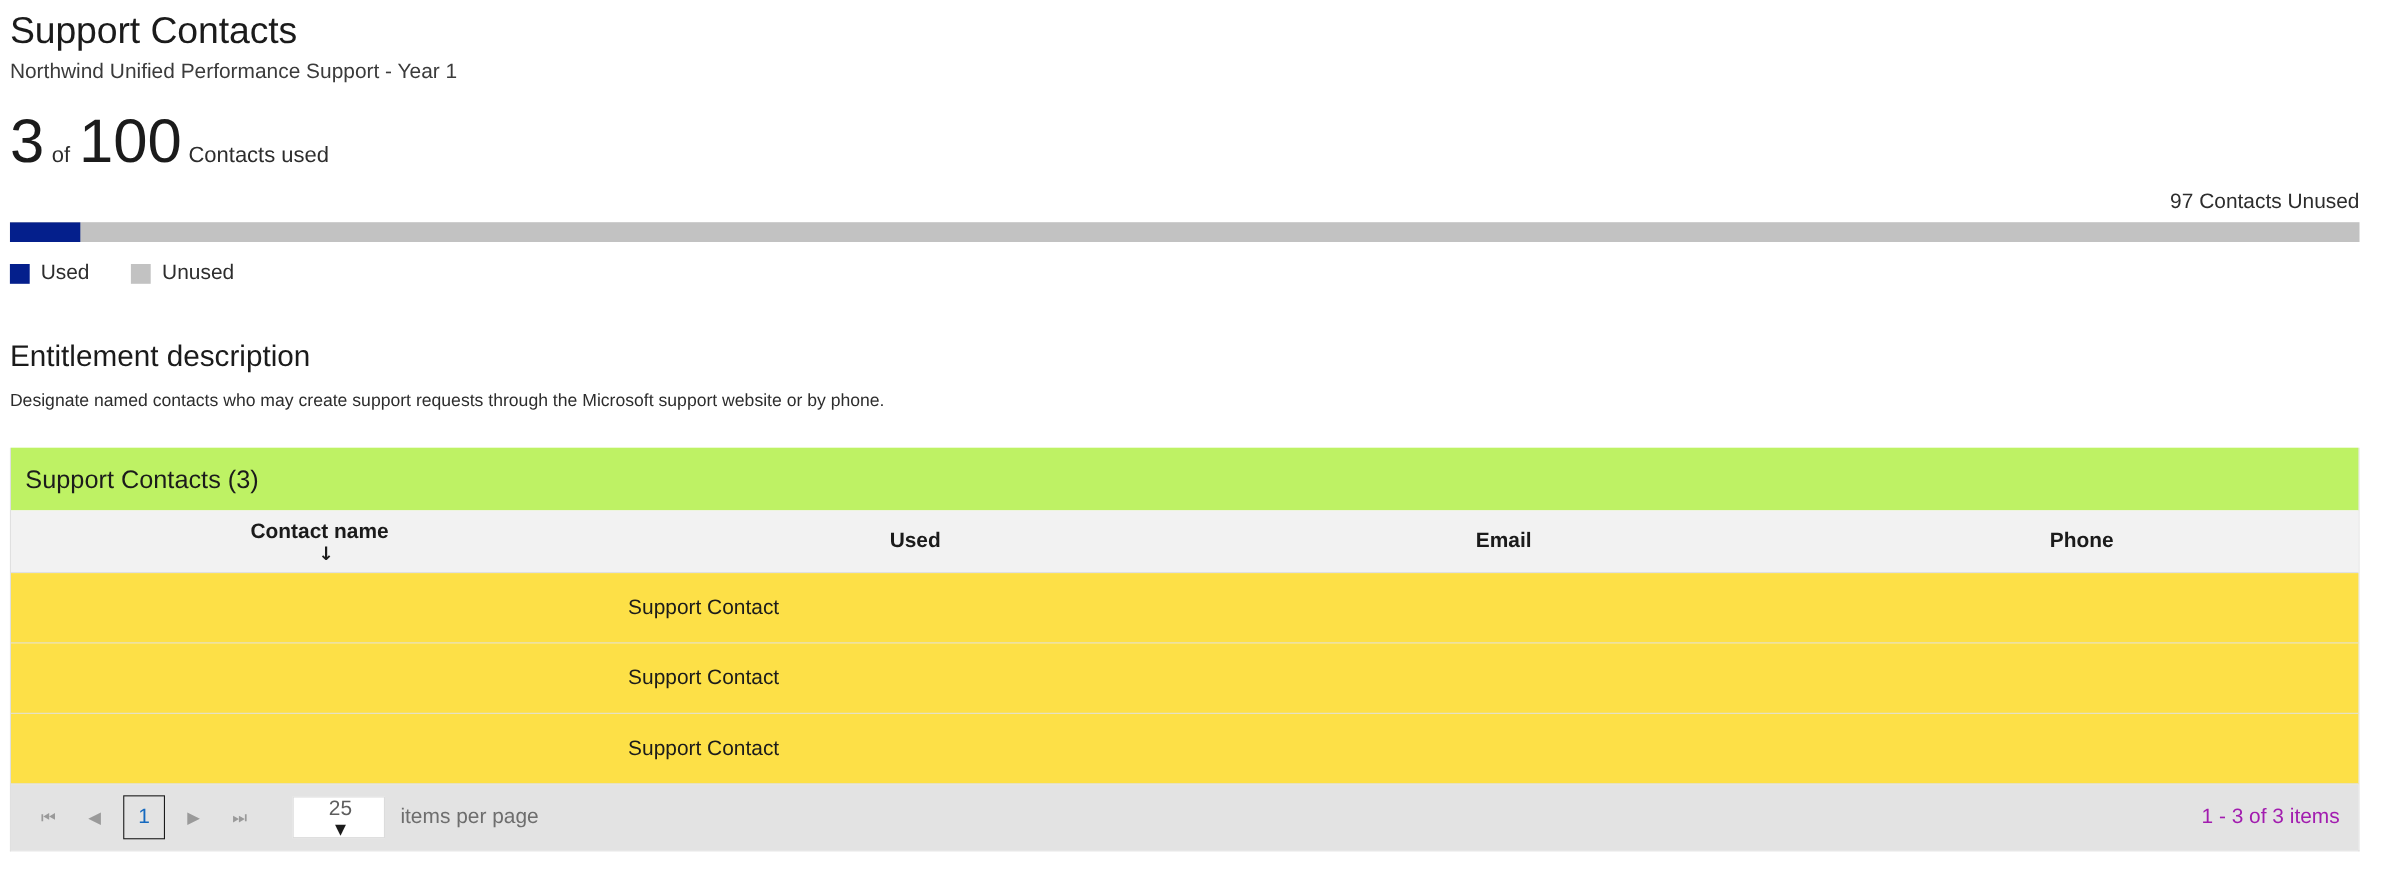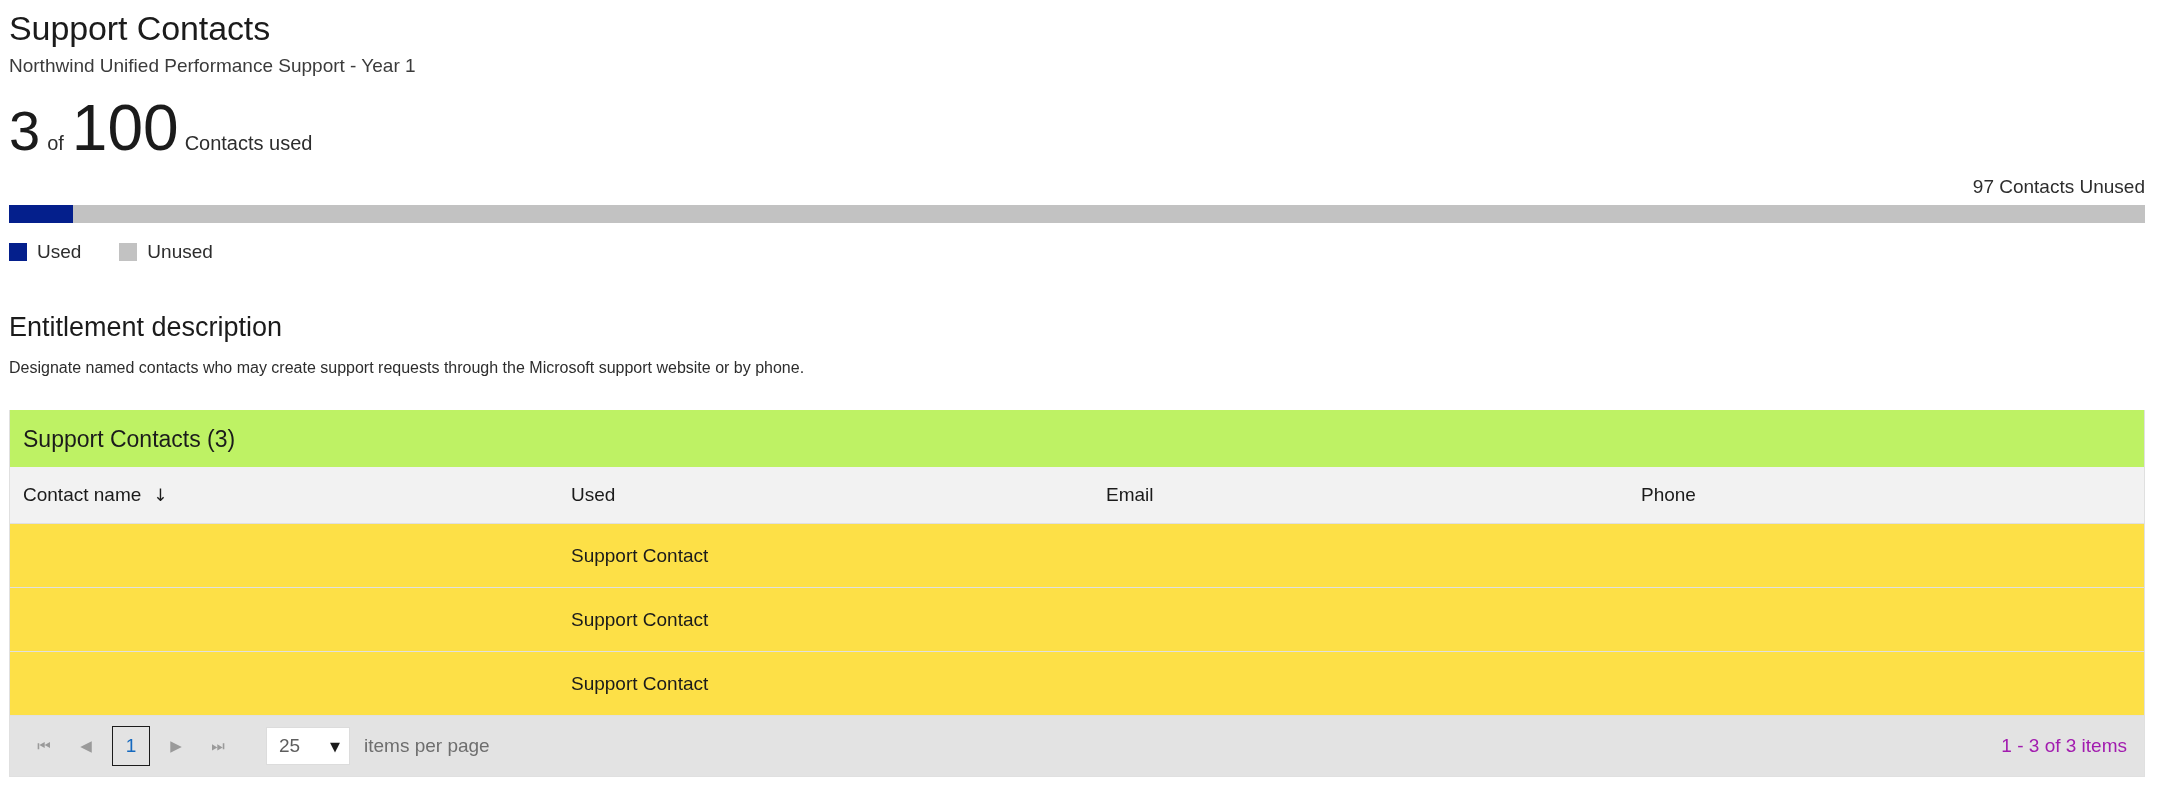"100" .usage-total { font-size: 64px -> 56px }
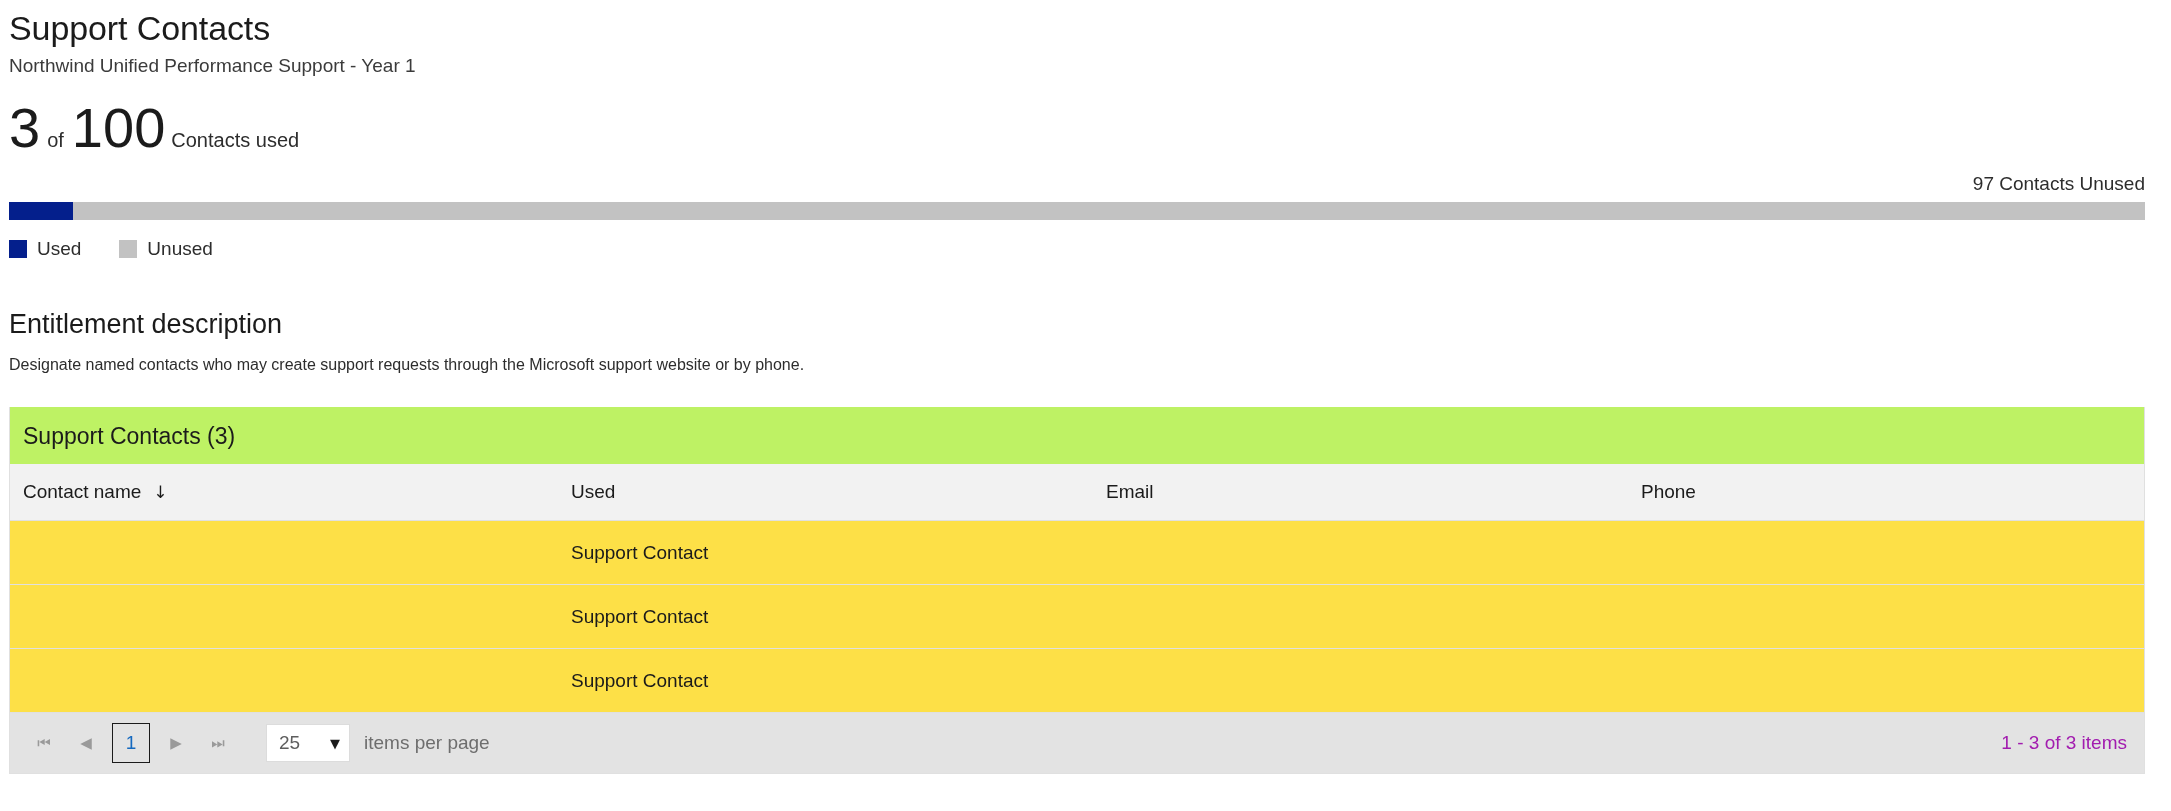"Contact name" .grid-head-cell { flex-direction: none -> column; font-weight: 400 -> 700 }
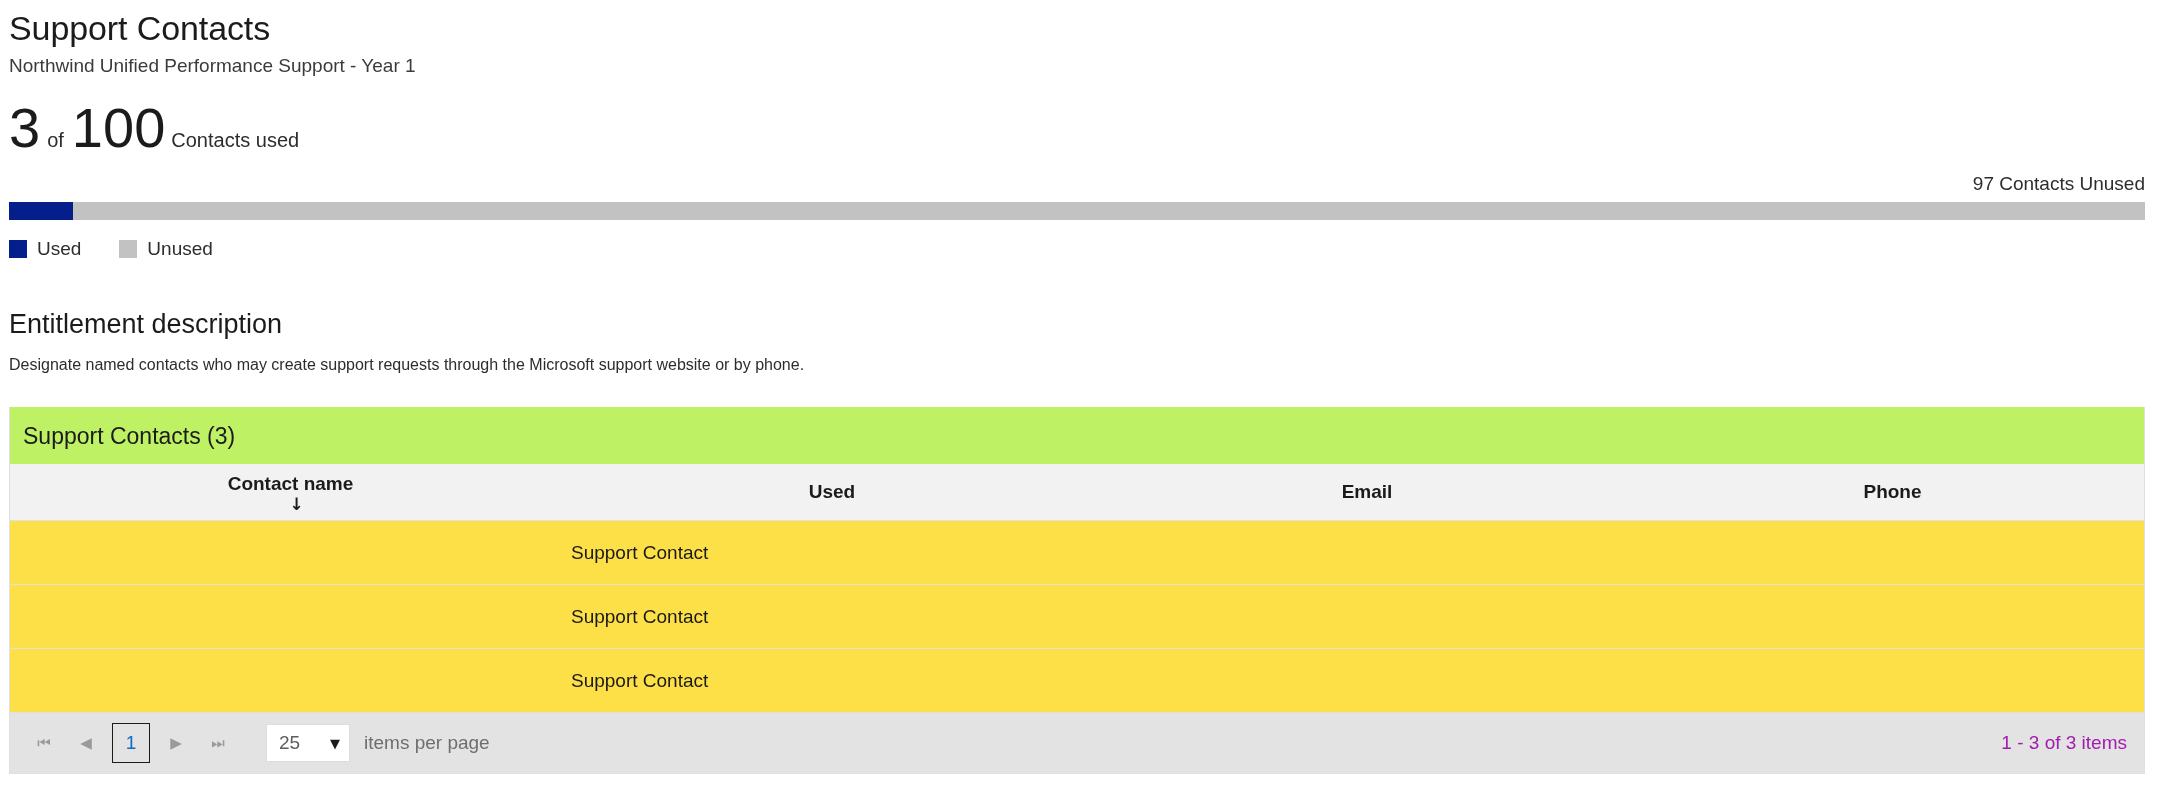"25" .pager-select { flex-direction: none -> column }
